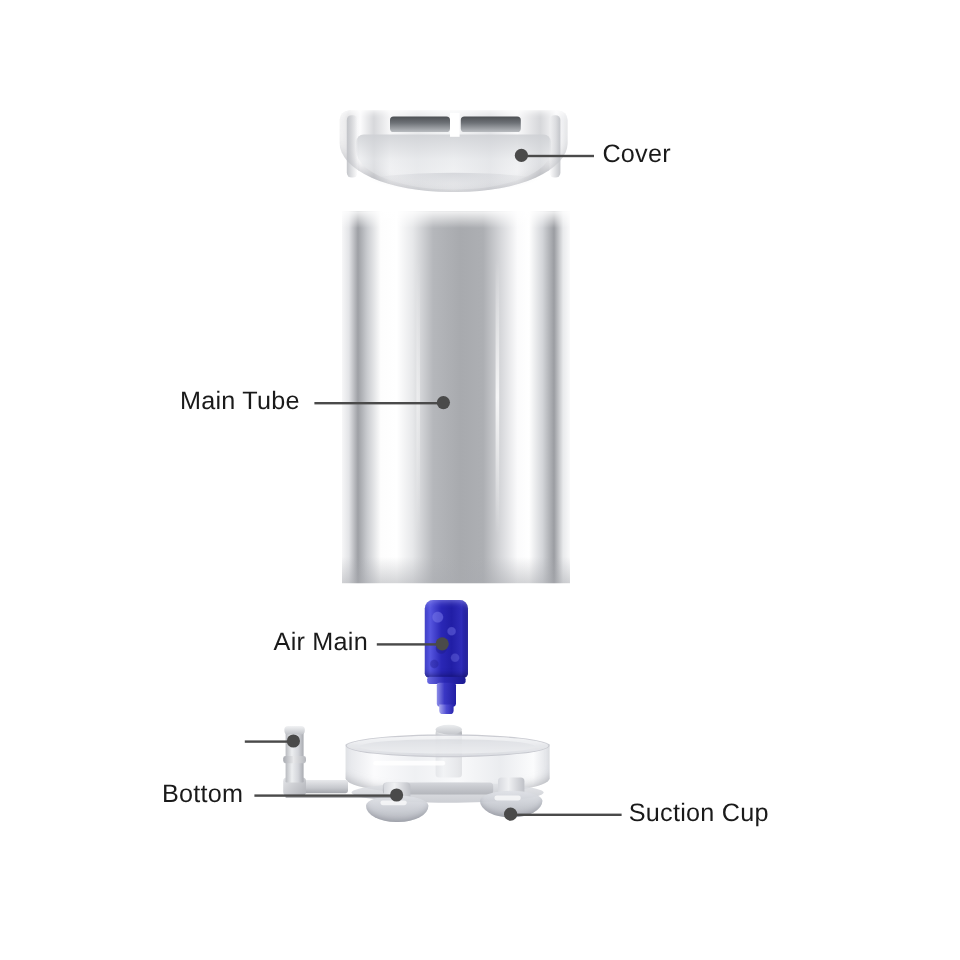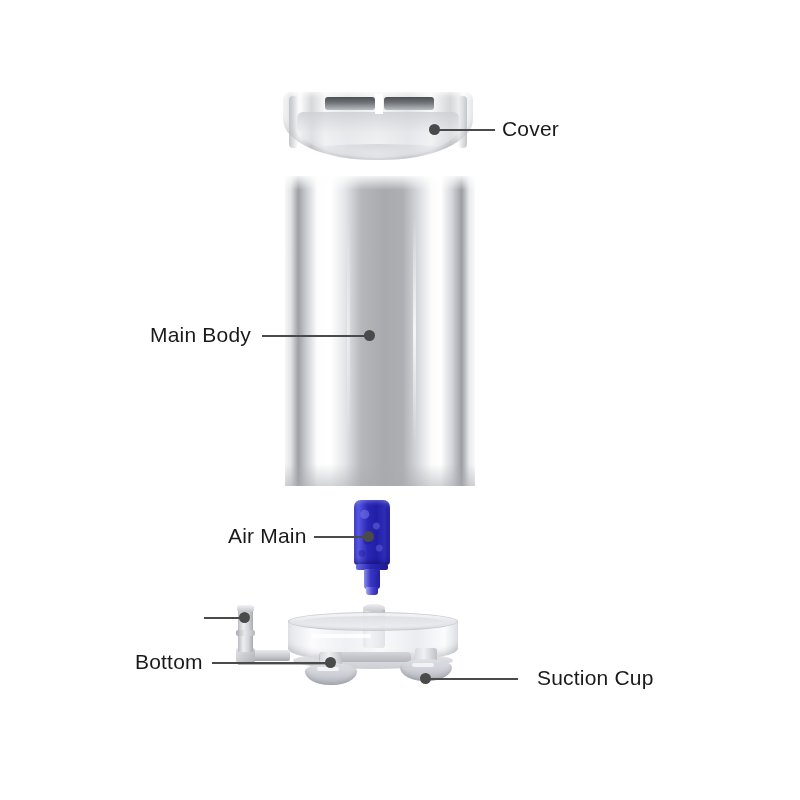"Main Body" div.callout-text { text: Body -> Tube }
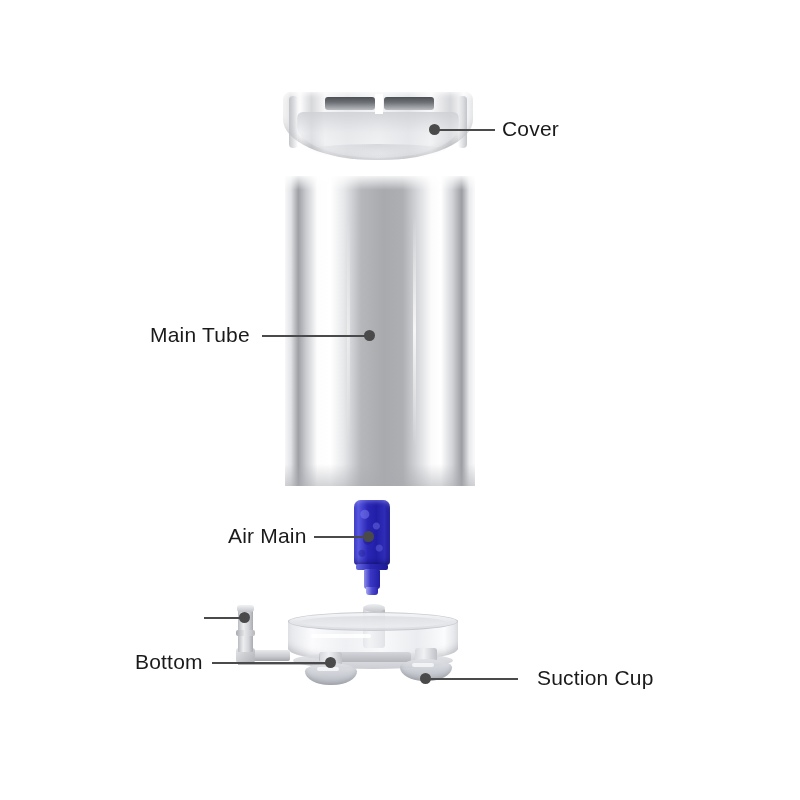"Suction Cup" div.callout-text { margin-left: 13px -> none }
